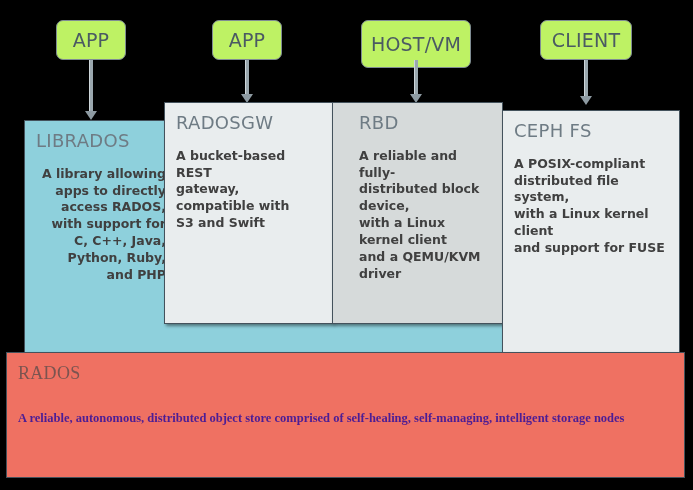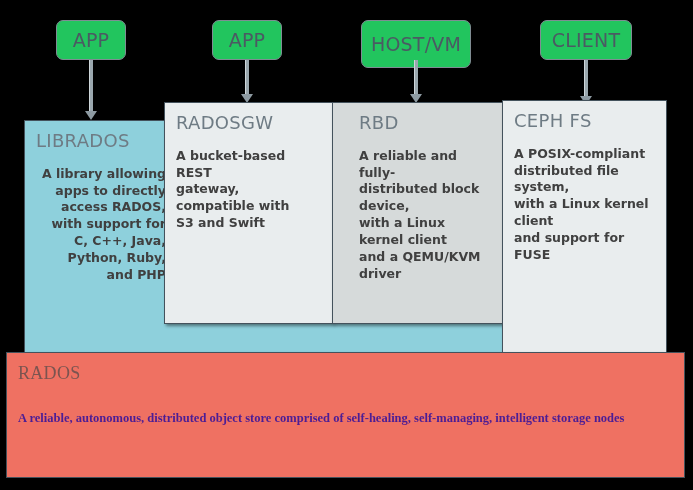"APP" .actor { background: #22c55e -> #bef264 }
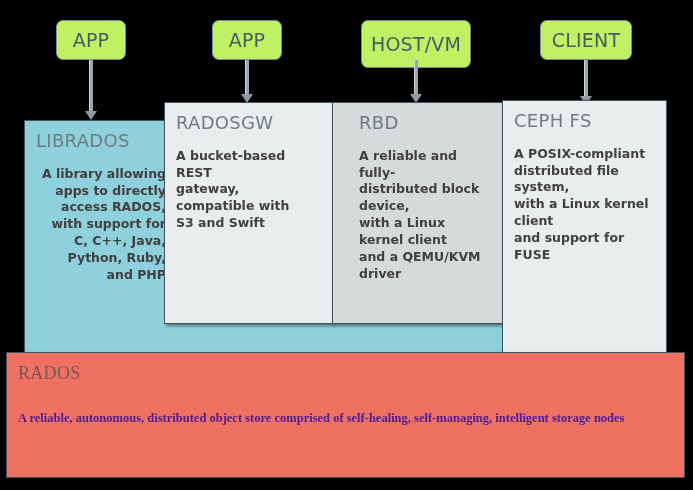"CEPH FS" div.svc { top: 100px -> 110px; width: 165px -> 178px }
